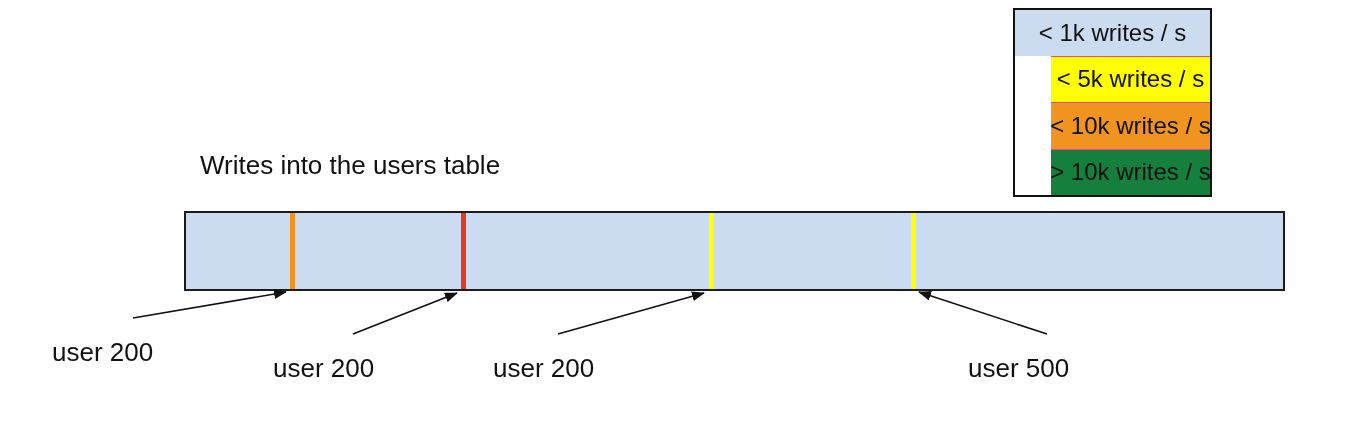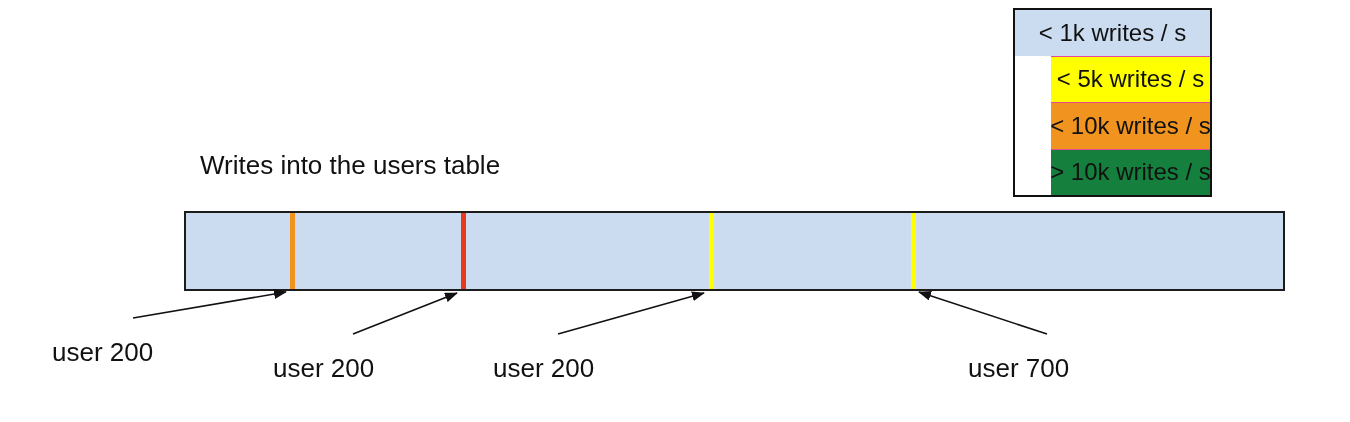"user 700" div.user-label { text: 700 -> 500 }
